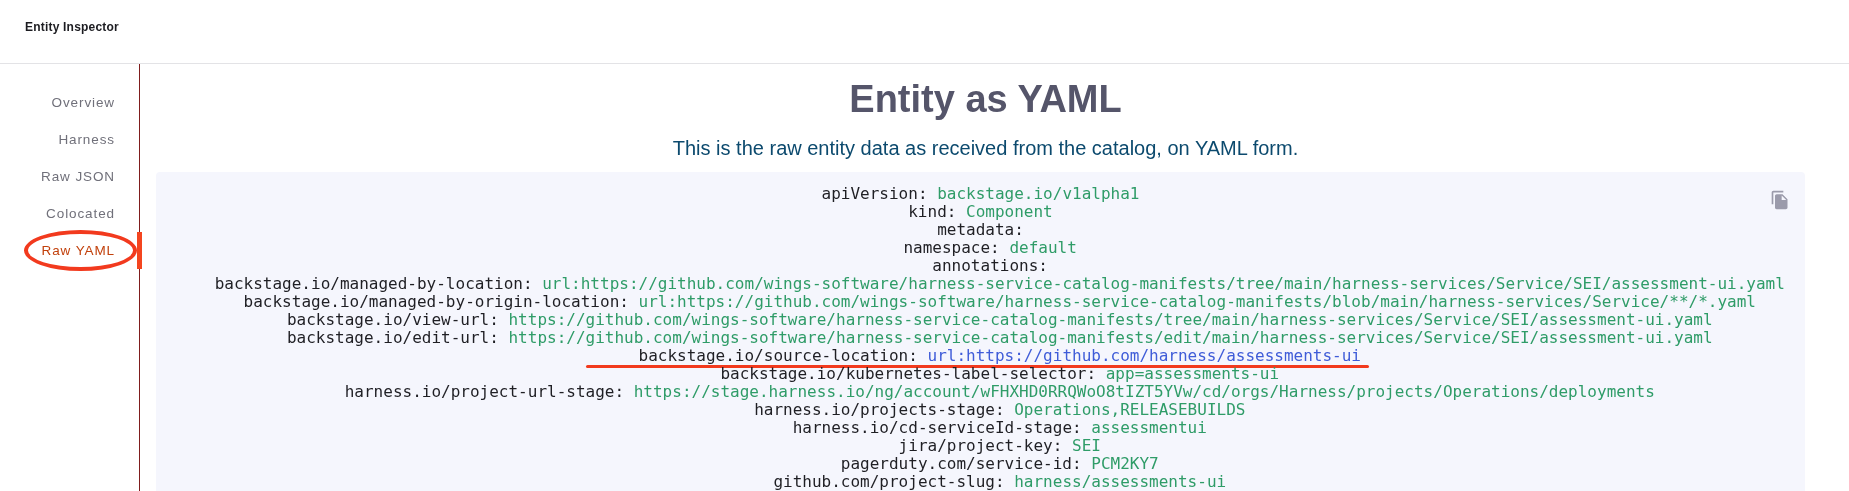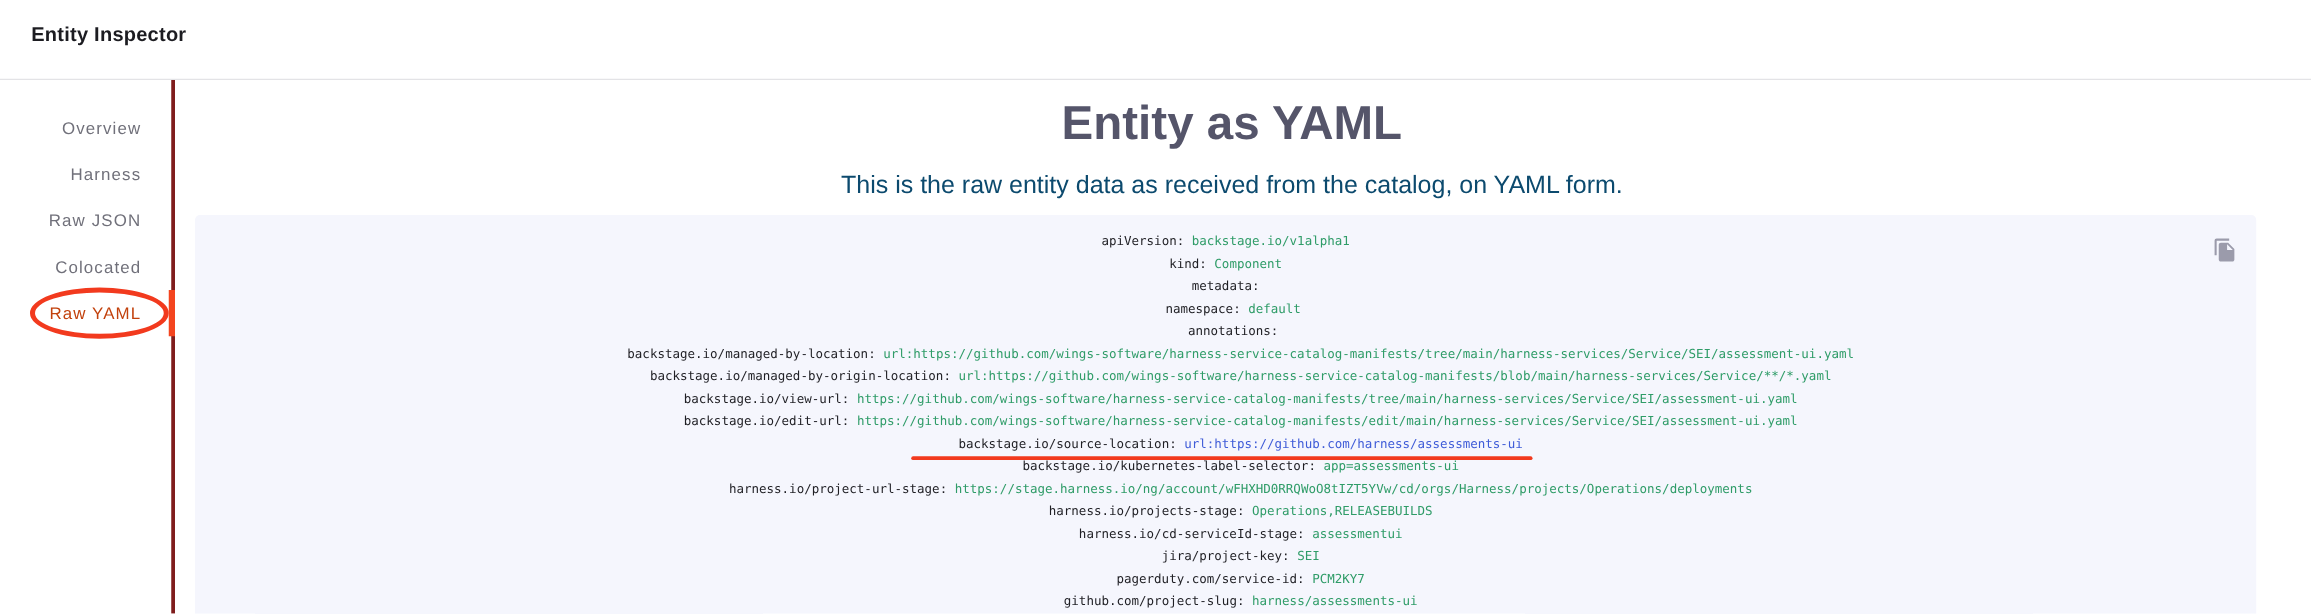"Entity Inspector" .dlg-title { font-size: 16px -> 12px }
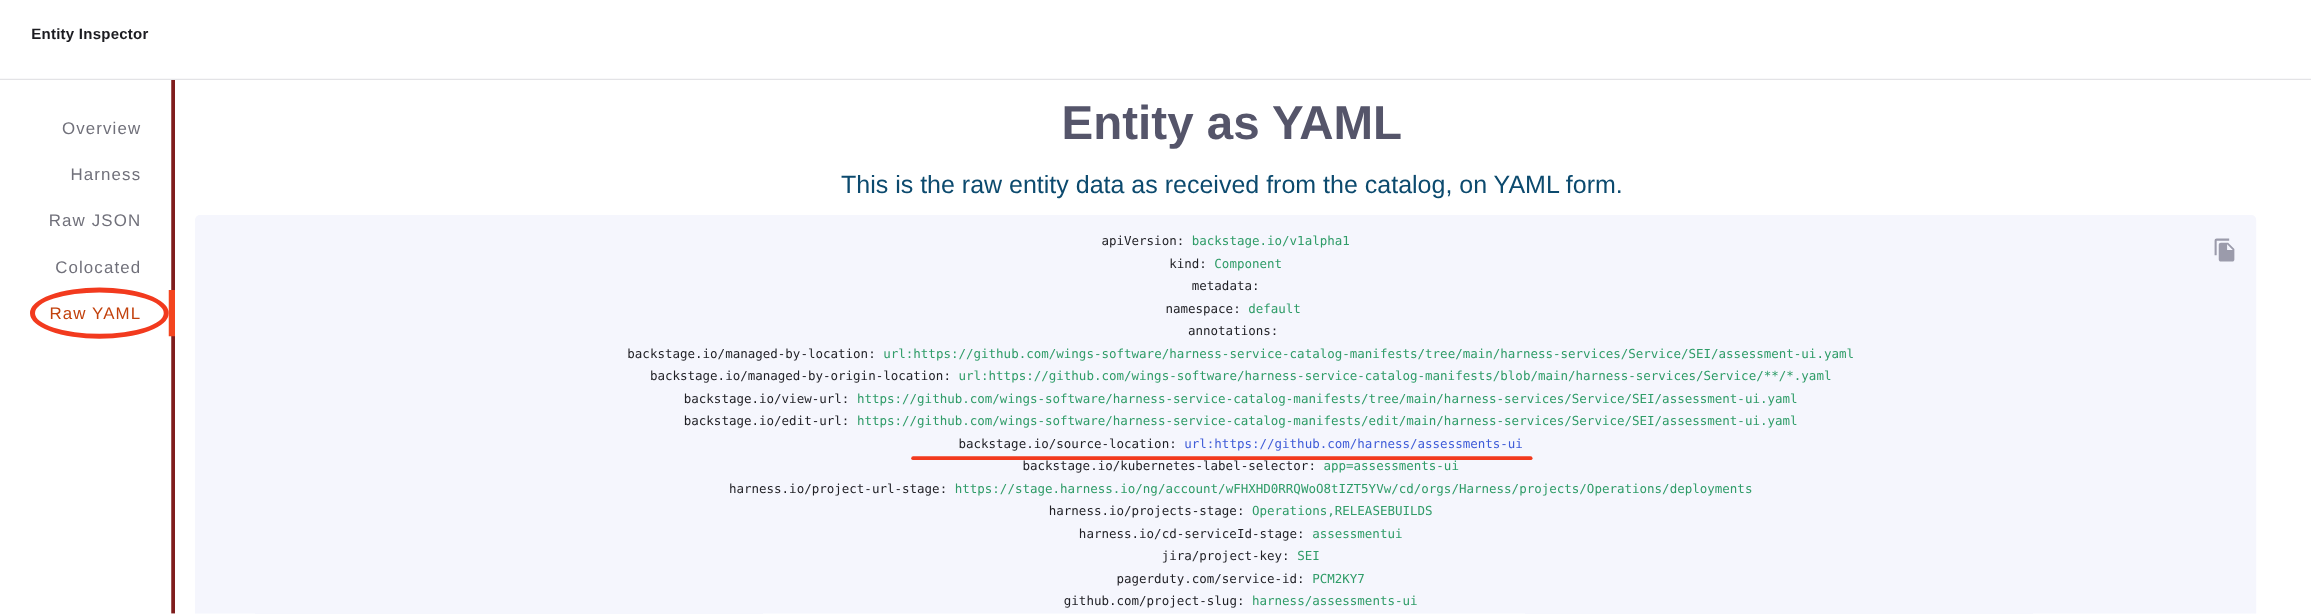"Overview" .sidebar { border-right: 3px solid #7f1d1d -> 1px solid #7f1d1d }
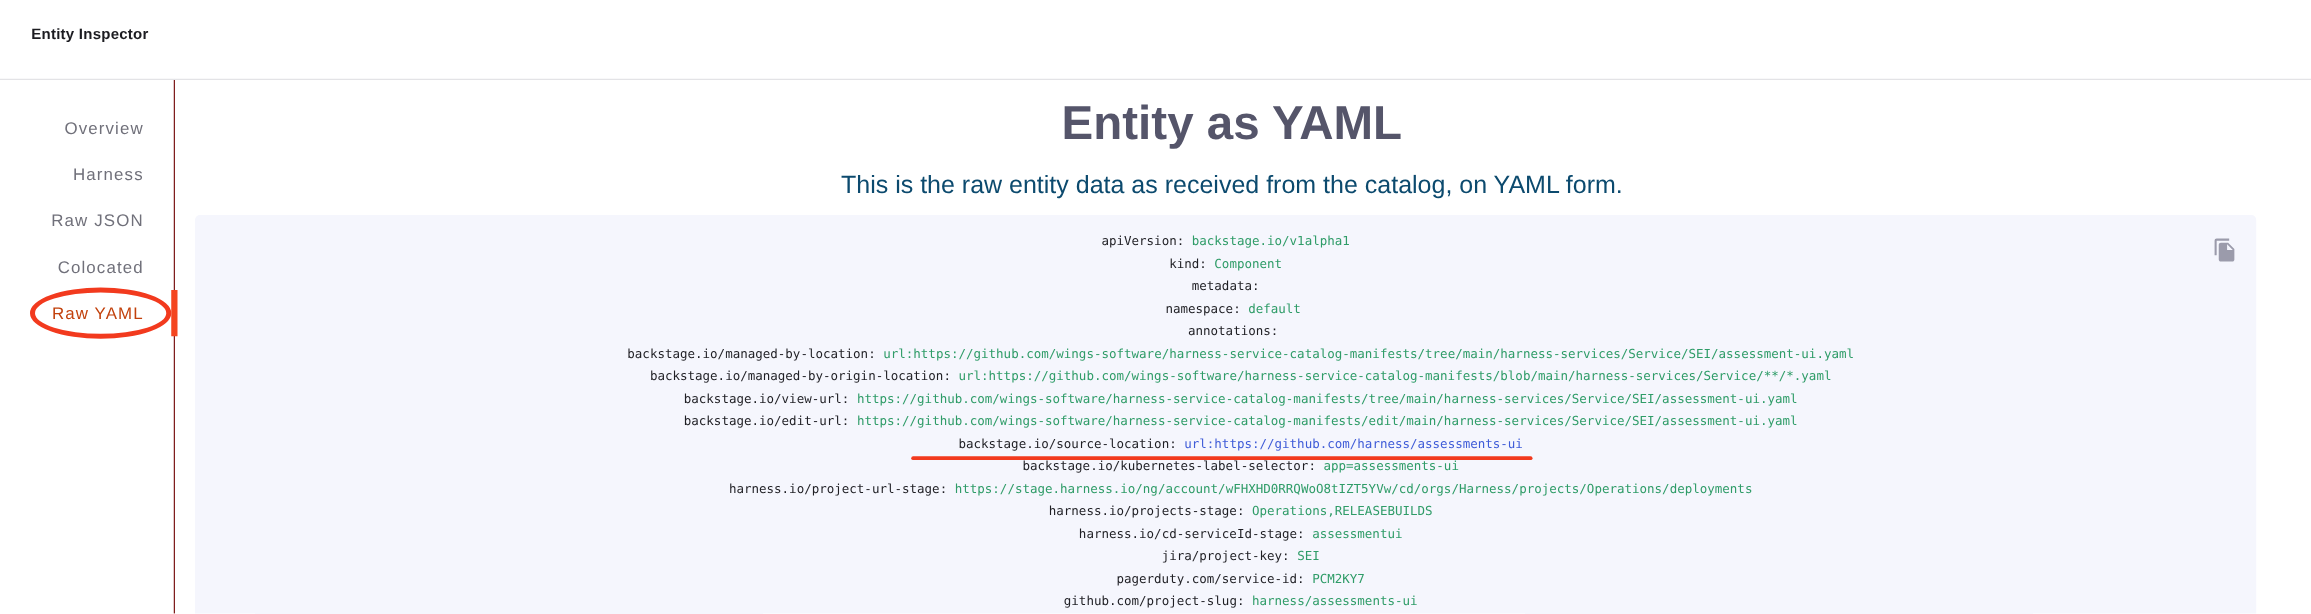"apiVersion: backstage.io/v1alpha1" pre.code { font-size: 10px -> 16px }
